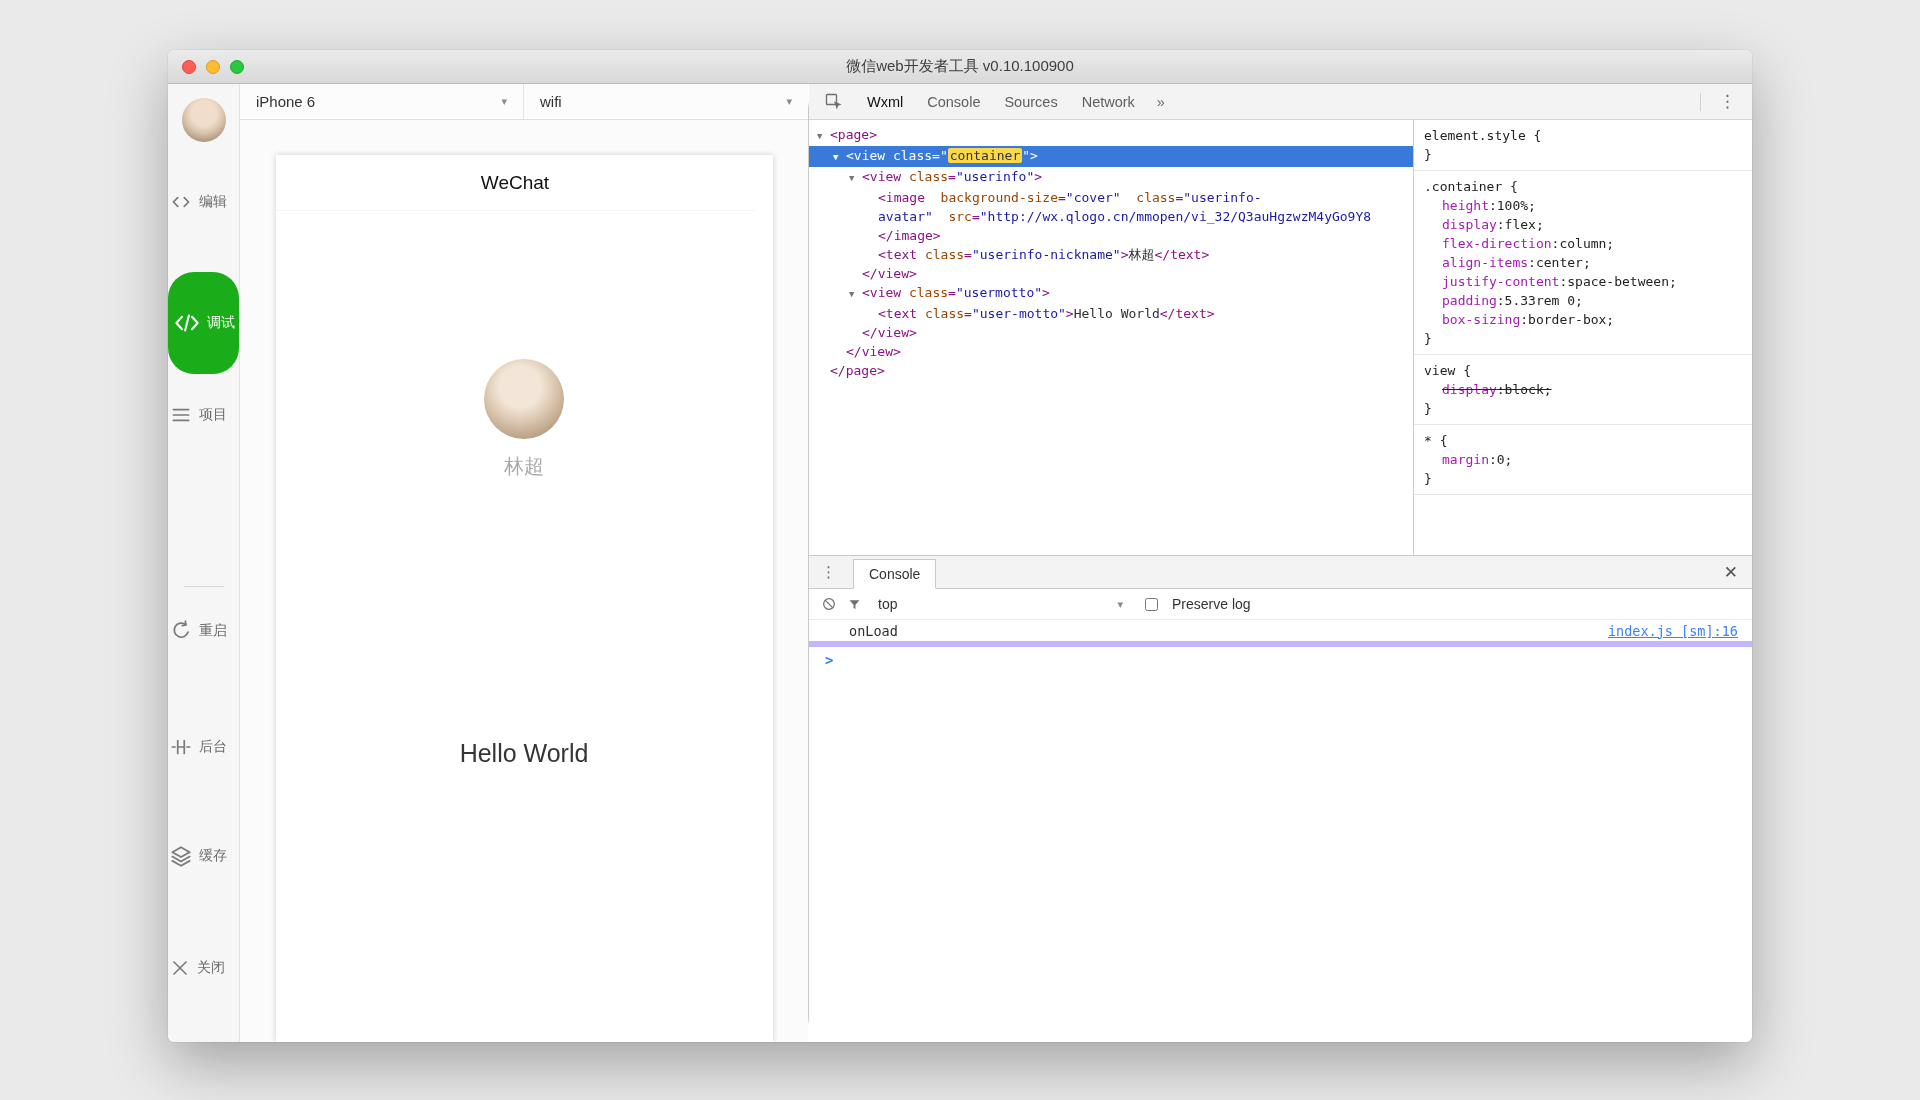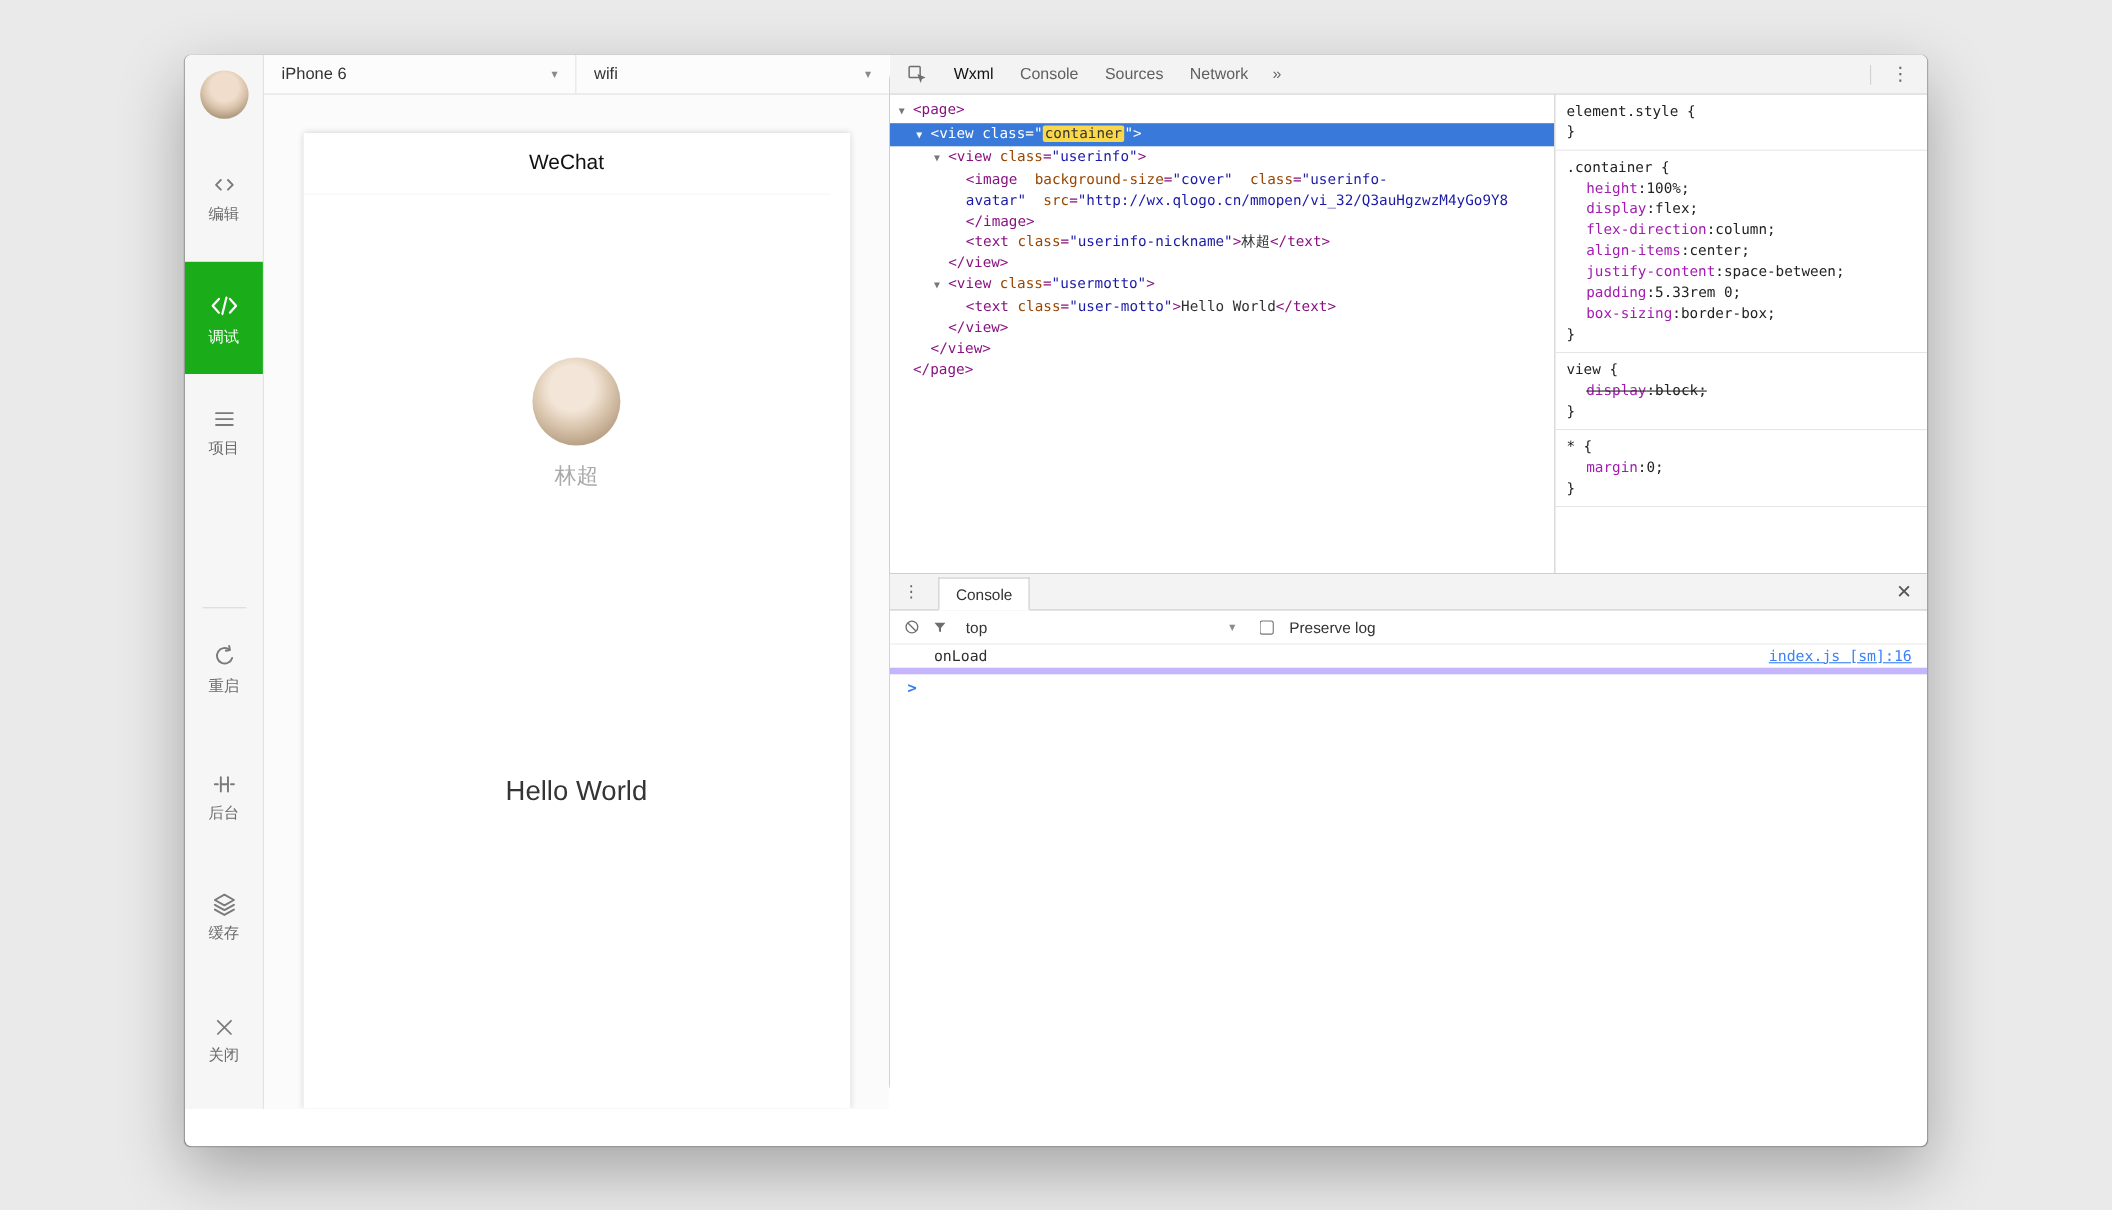"微信web开发者工具 v0.10.100900" div.titlebar { html: none -> <div> <div> <span></span> <span></span> <span></span> </div> <div>微信web开发者工具 v0.10.100900</div> </div> }
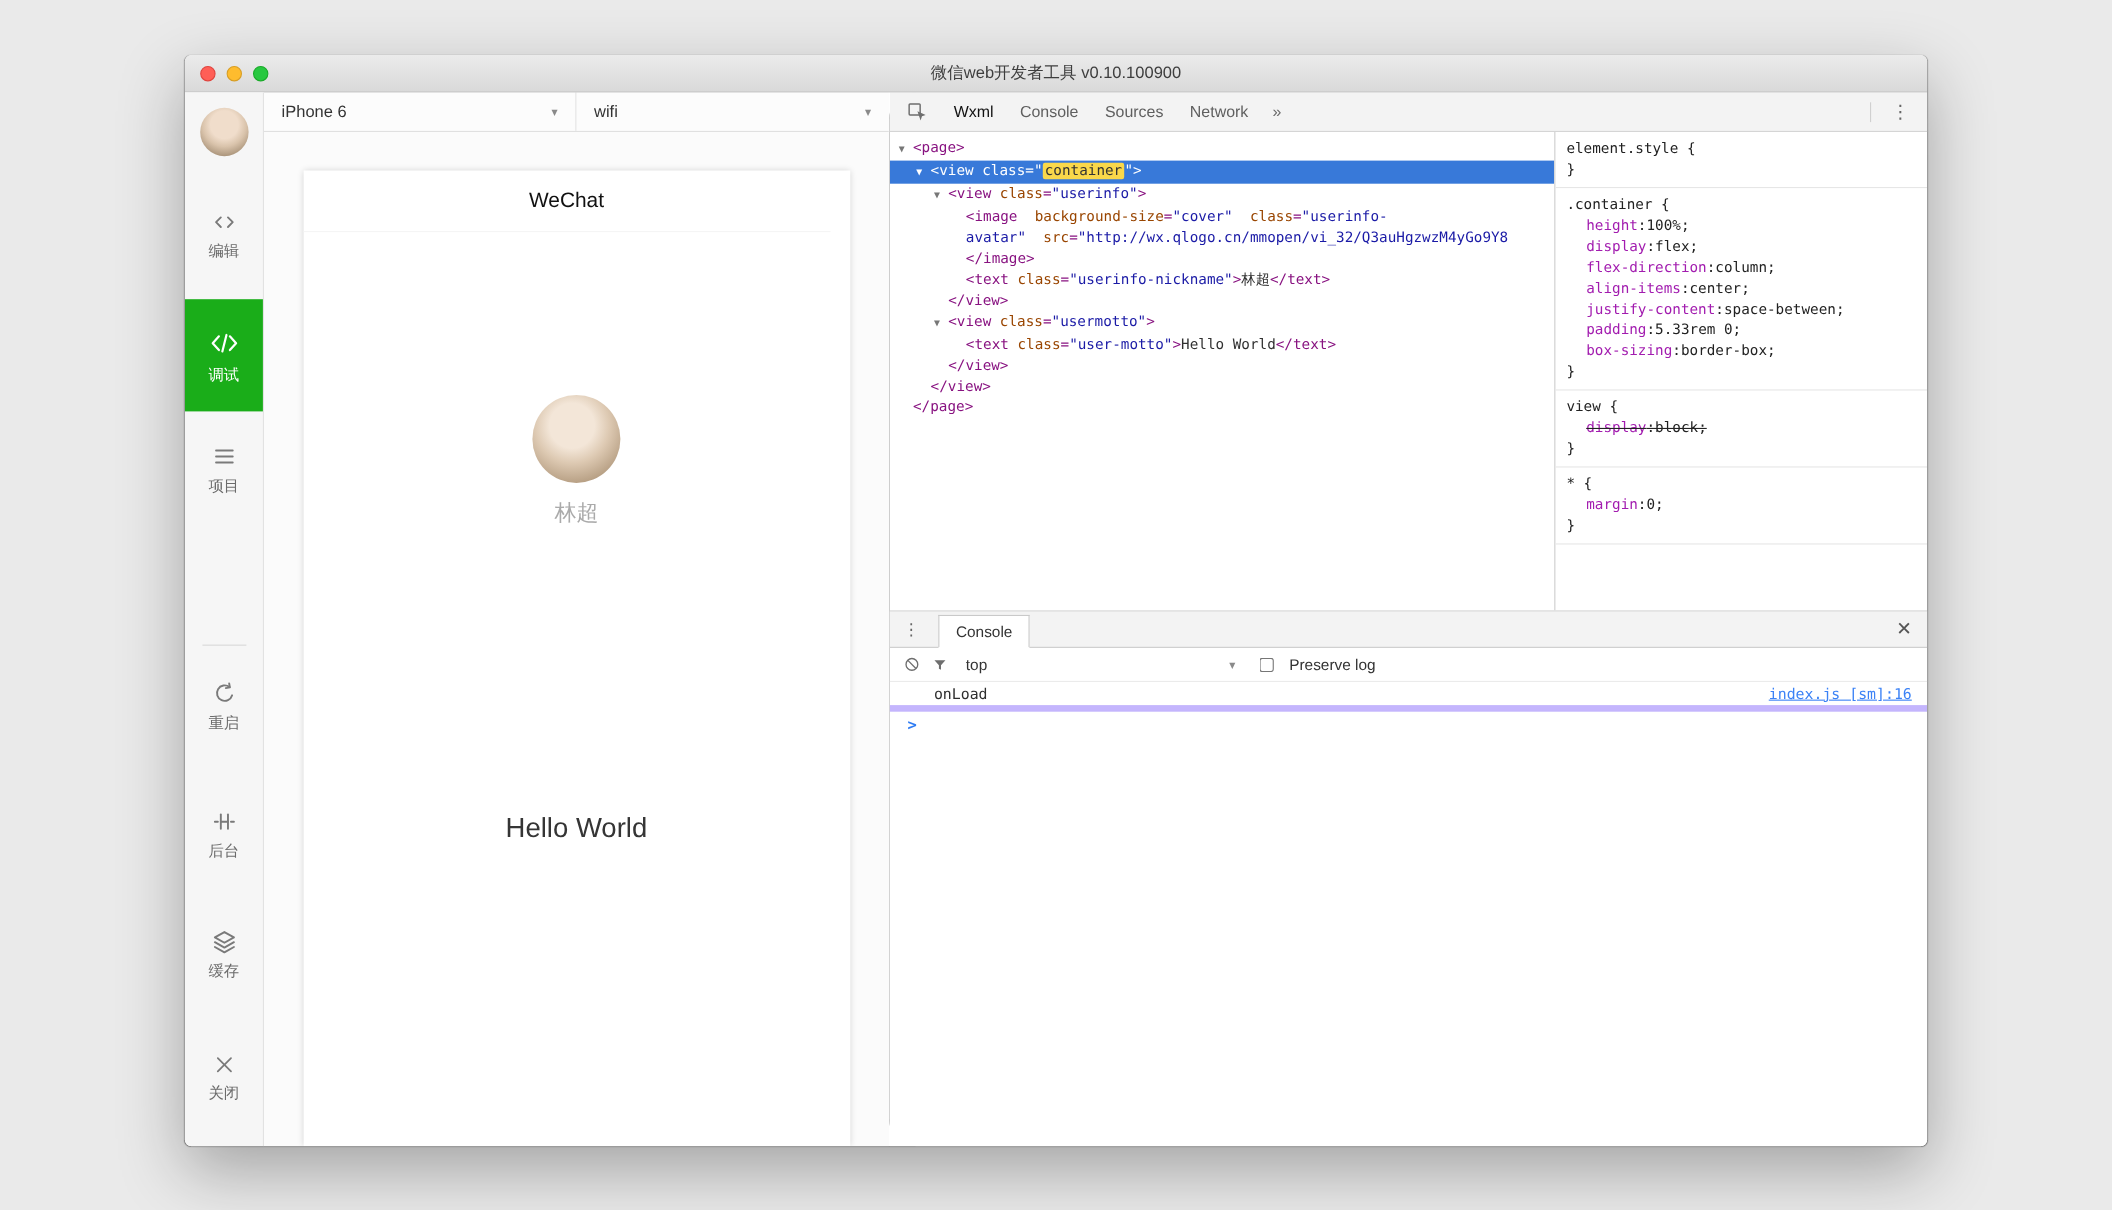"编辑" .side-item { flex-direction: column -> row }
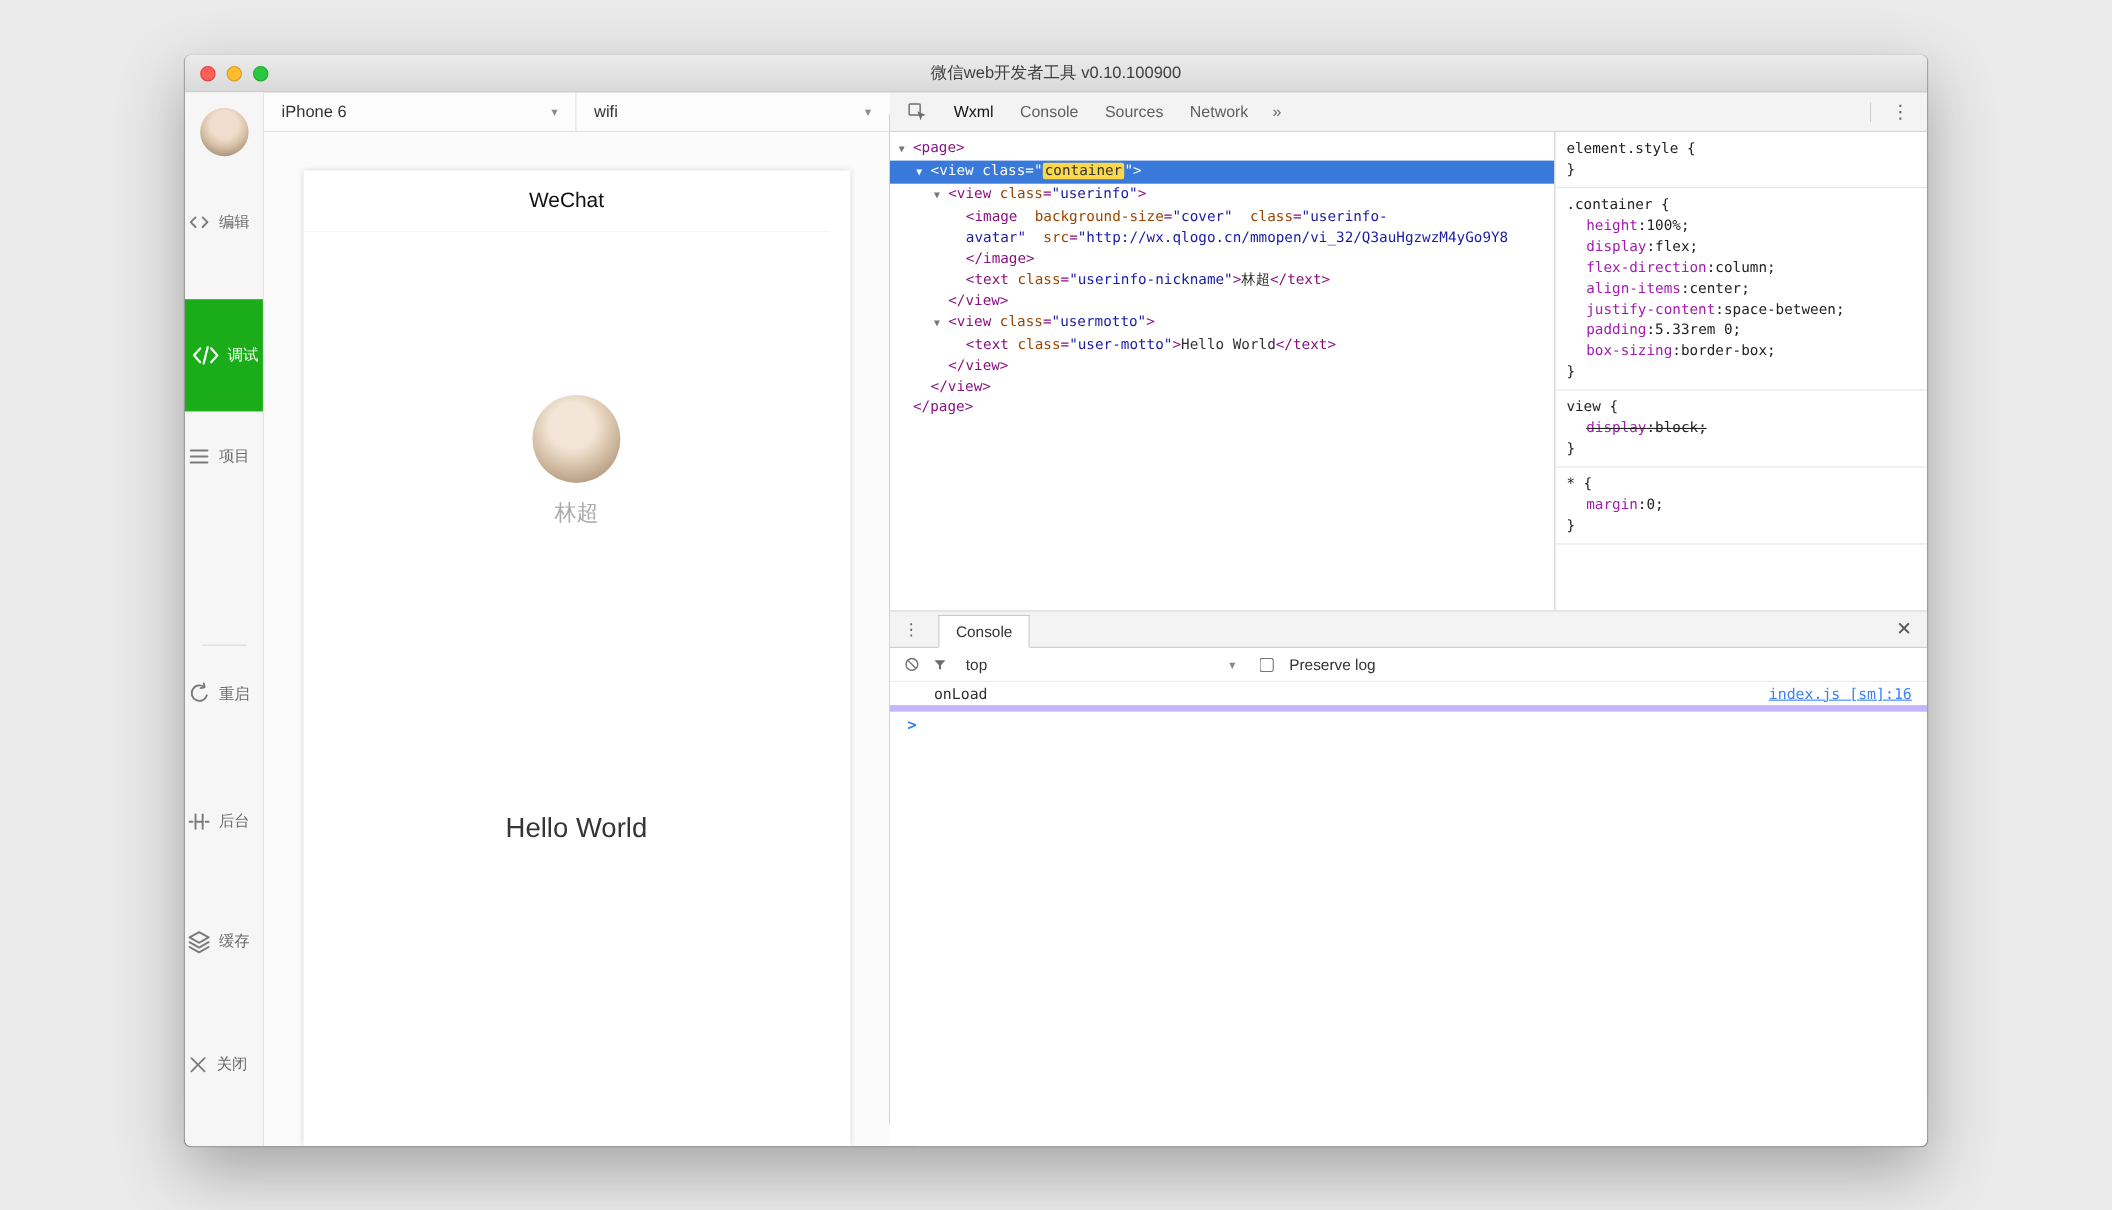"调试" div.side-item { border-radius: none -> 26px }
